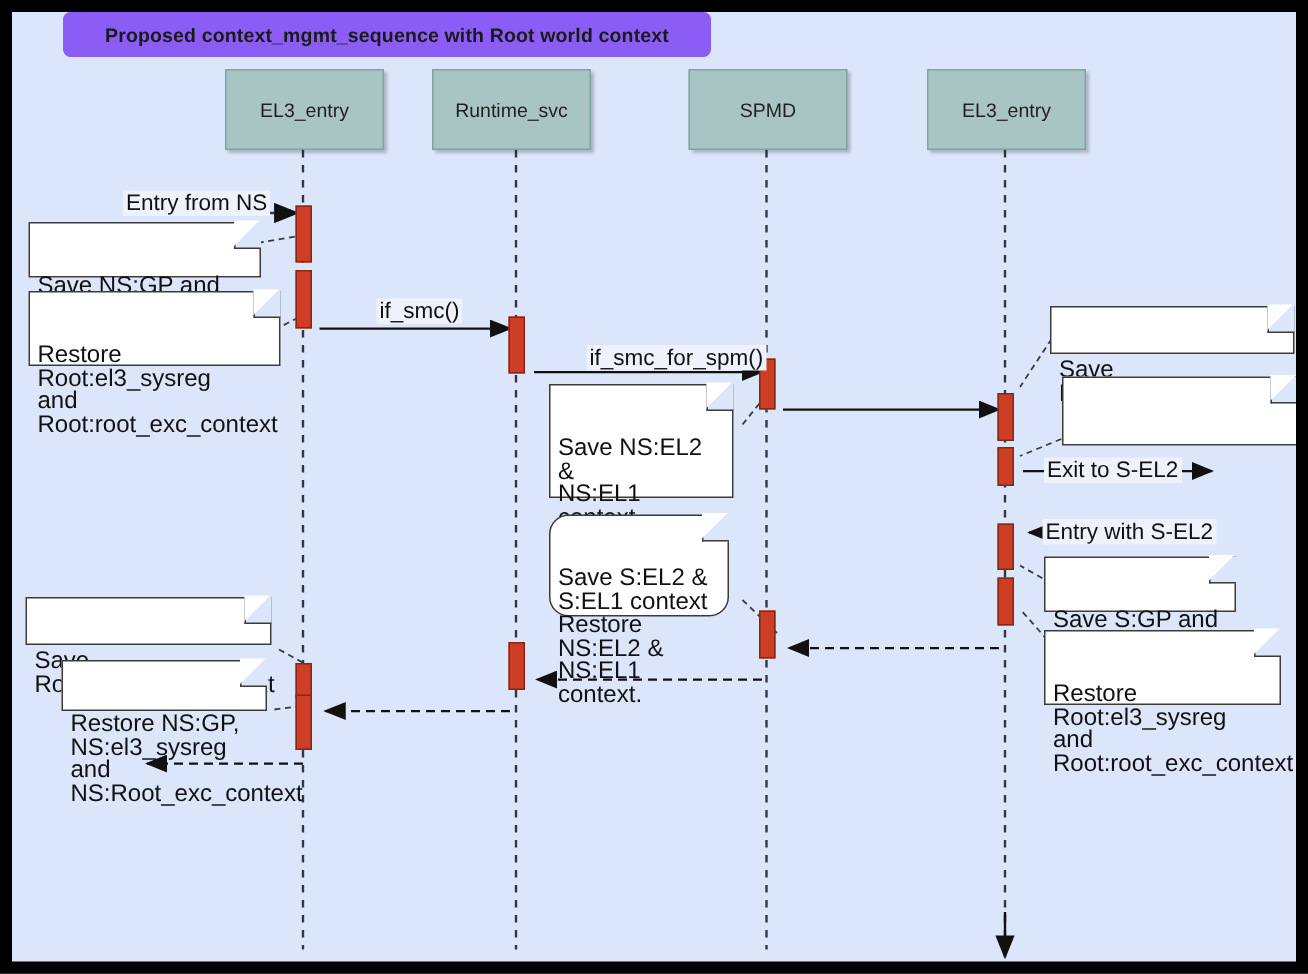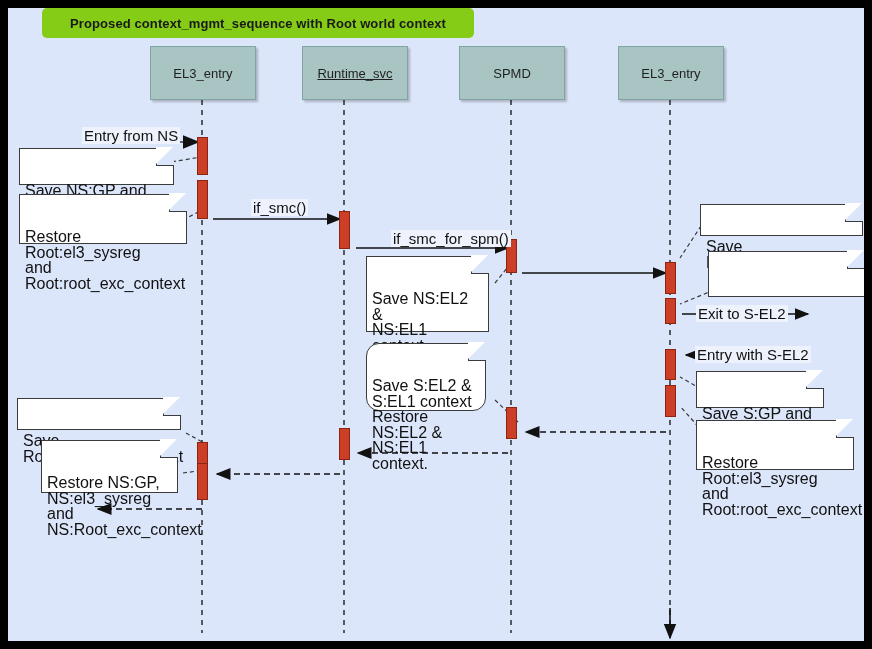"Proposed context_mgmt_sequence with Root" .title-banner { background: #84cc16 -> #8b5cf6 }
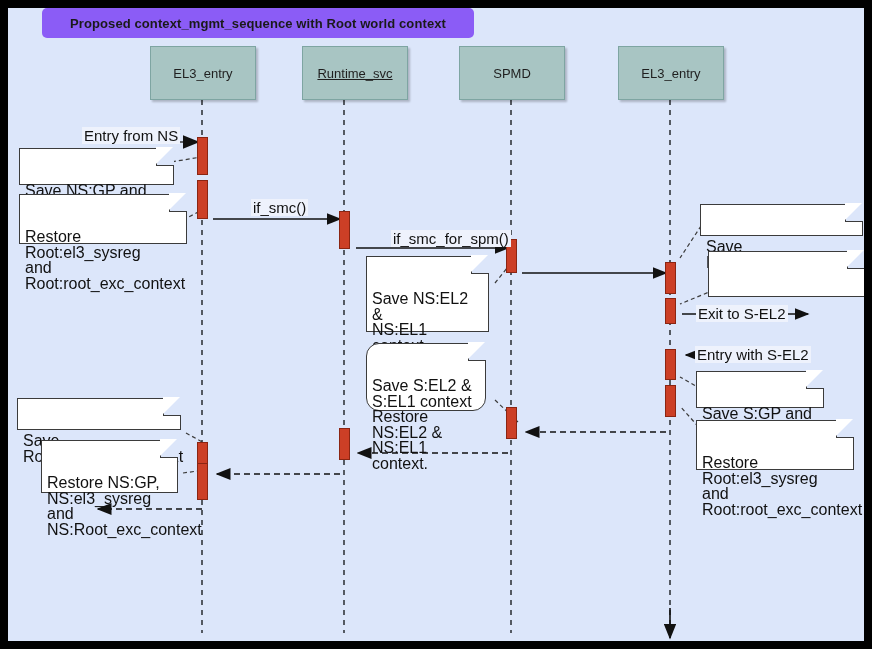"Runtime_svc" div.participant { left: 294px -> 280px; text-decoration: underline -> none }
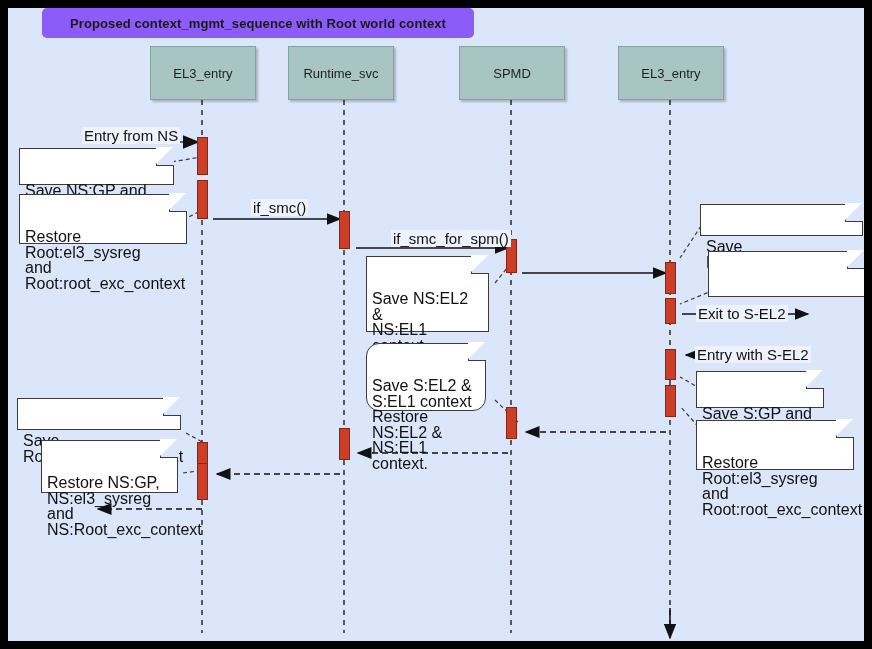"Restore NS:GP," div.note { height: 53px -> 34px }
